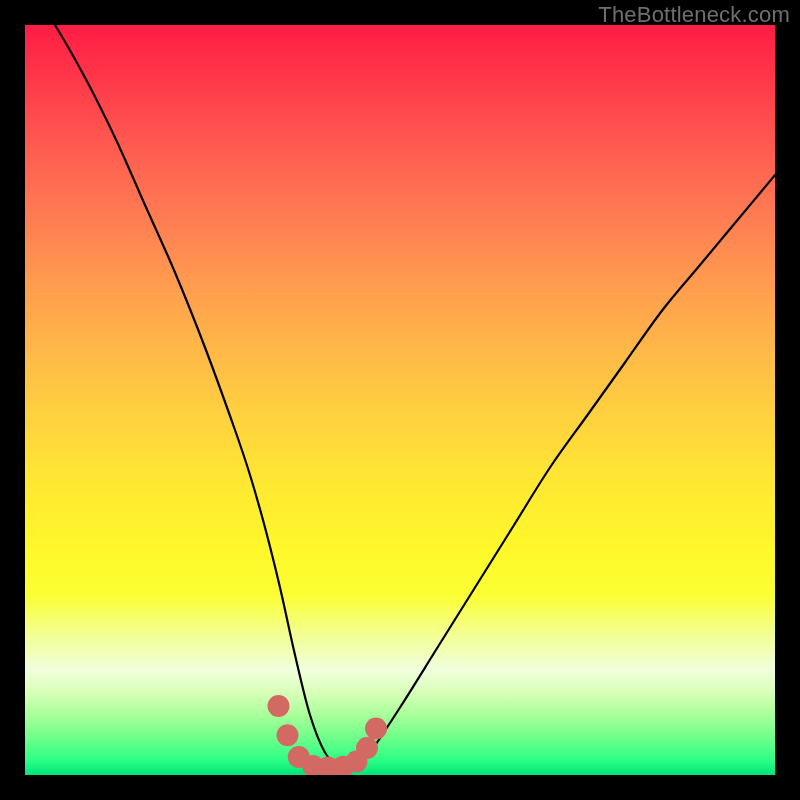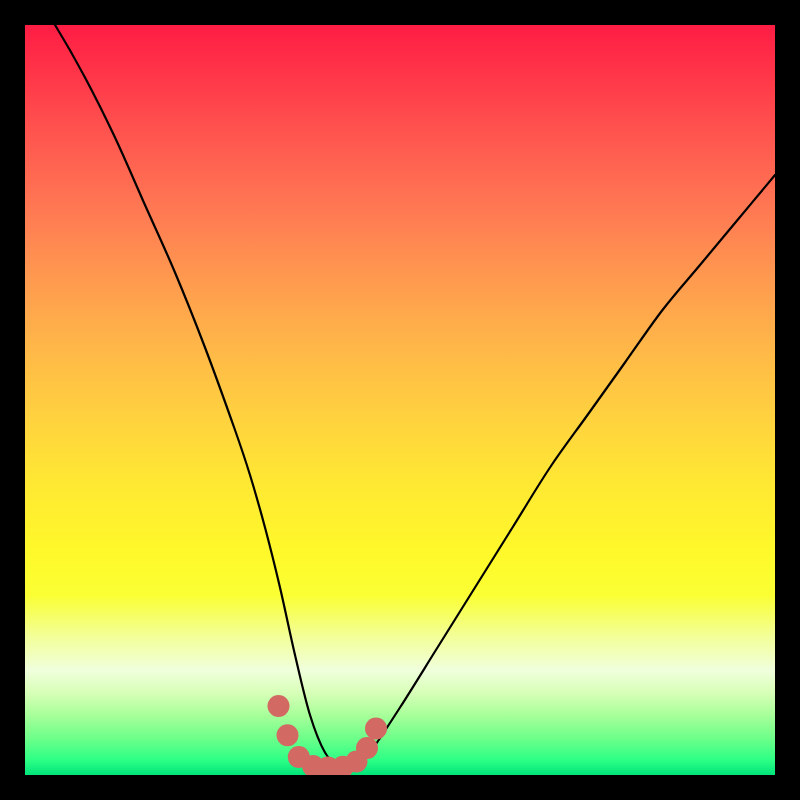"TheBottleneck.com" div.watermark { html: none -> <div>TheBottleneck.com</div> }
